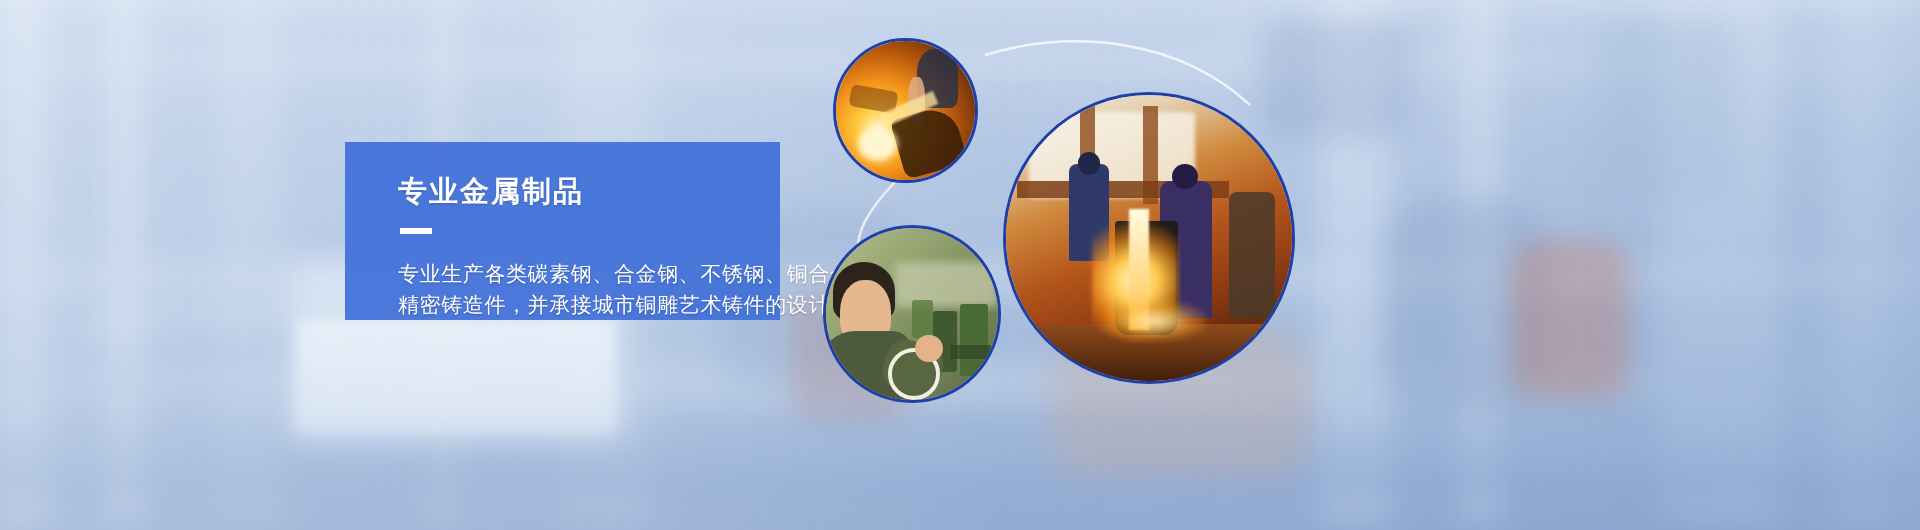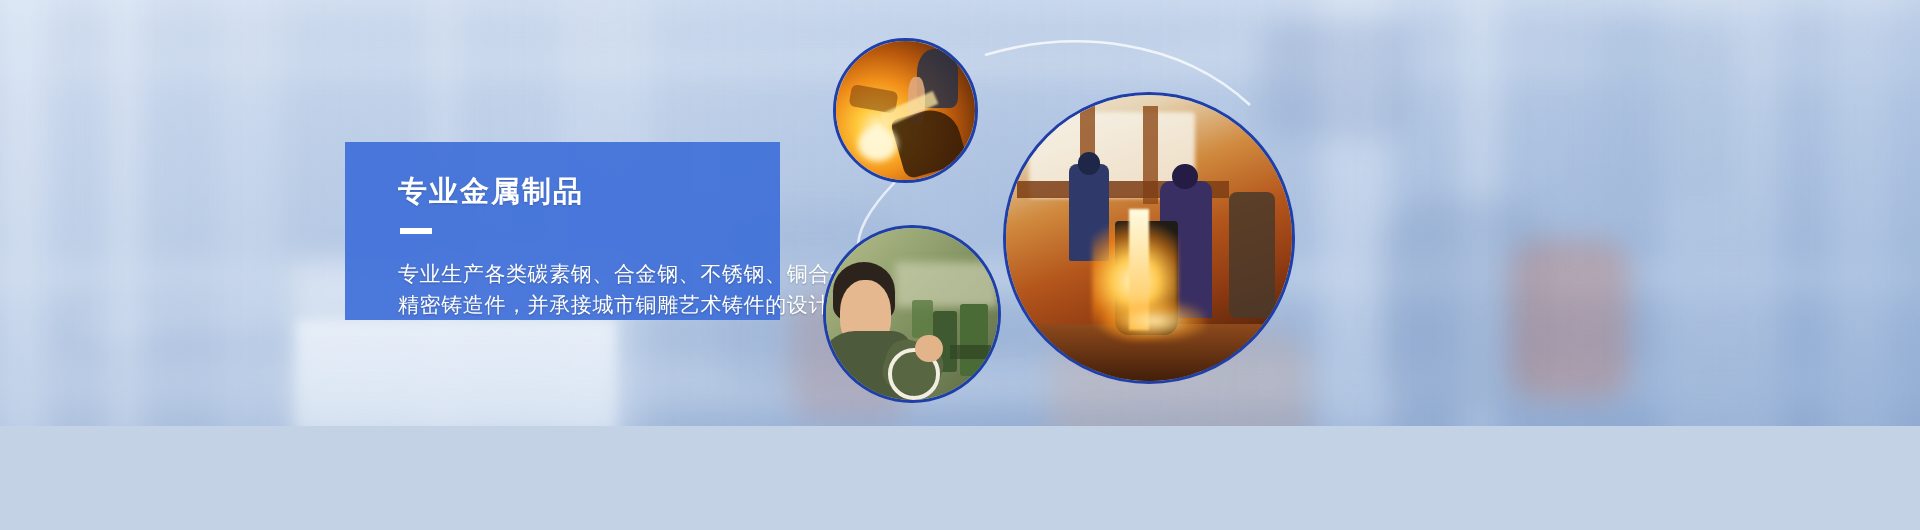"专业金属制品" .banner { height: 426px -> 530px }
